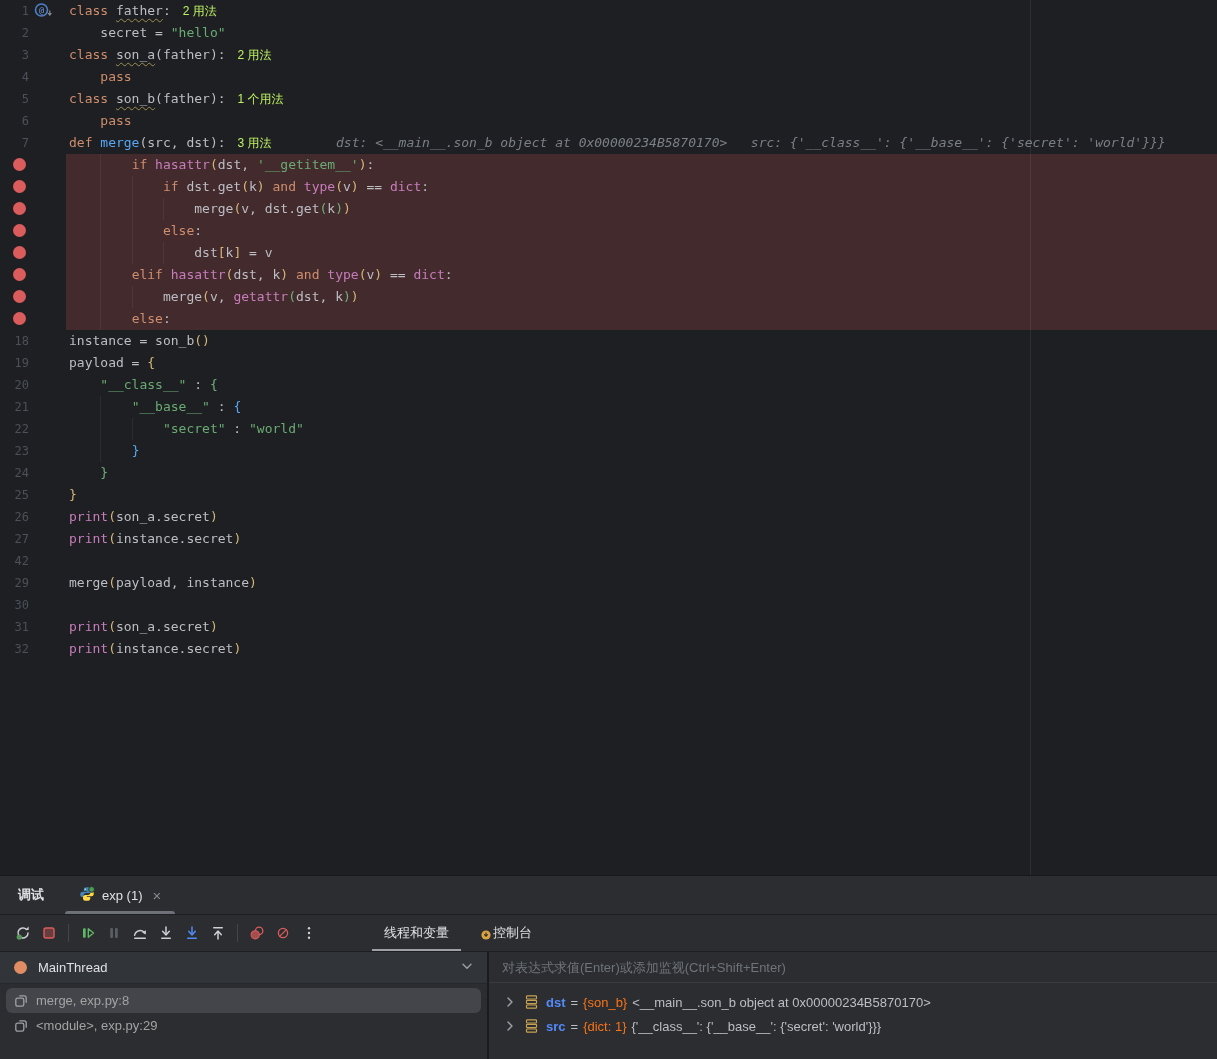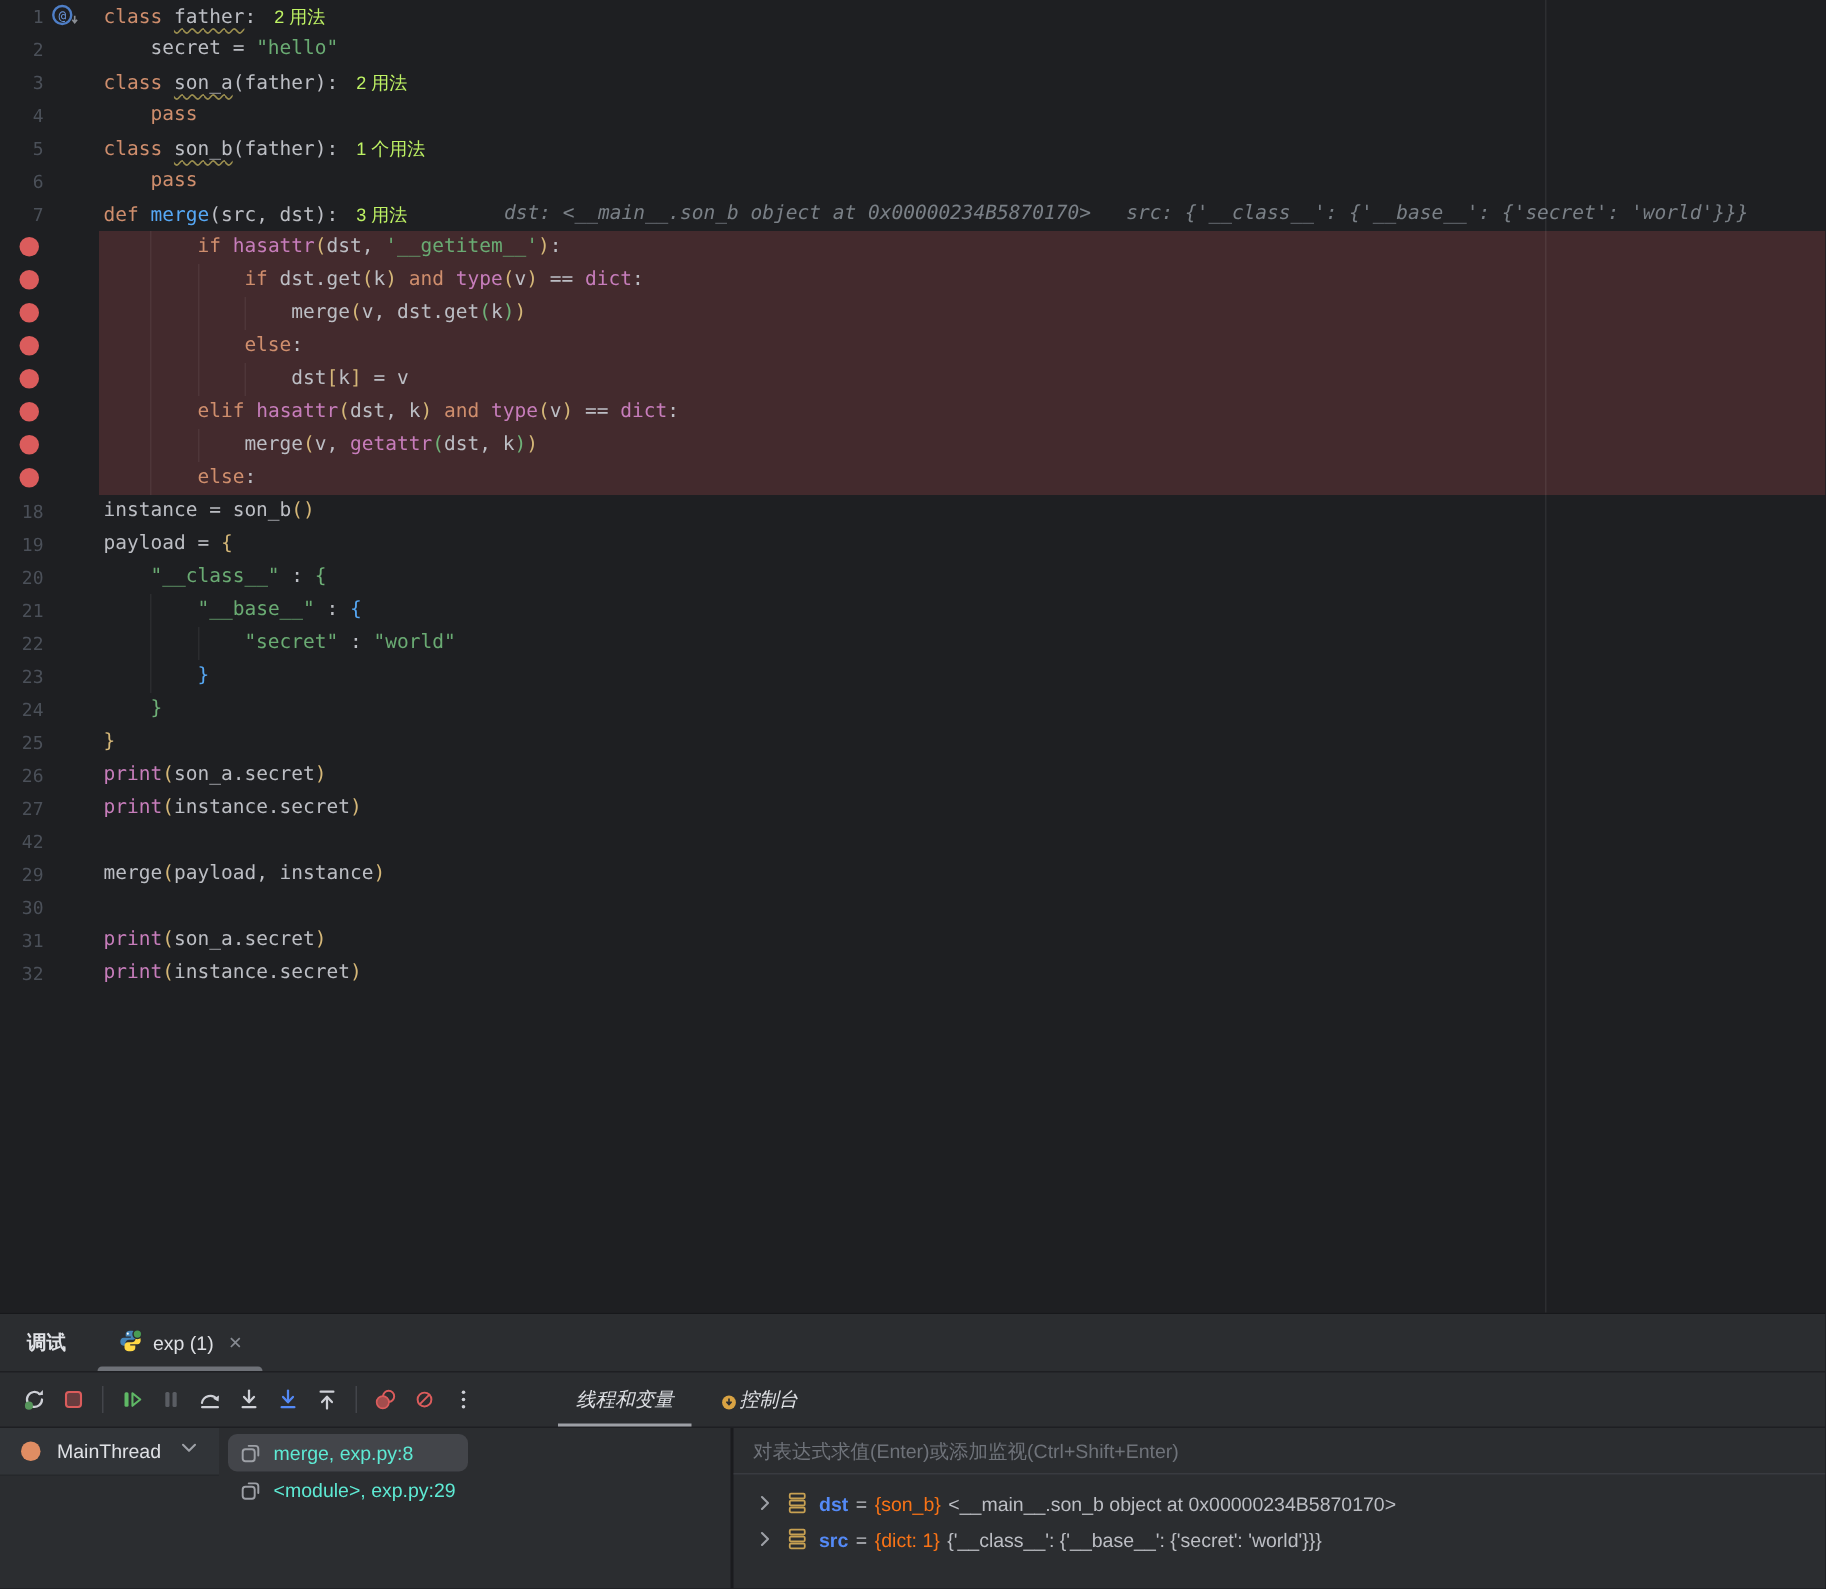"线程和变量" .view-tabs { font-style: italic -> none }
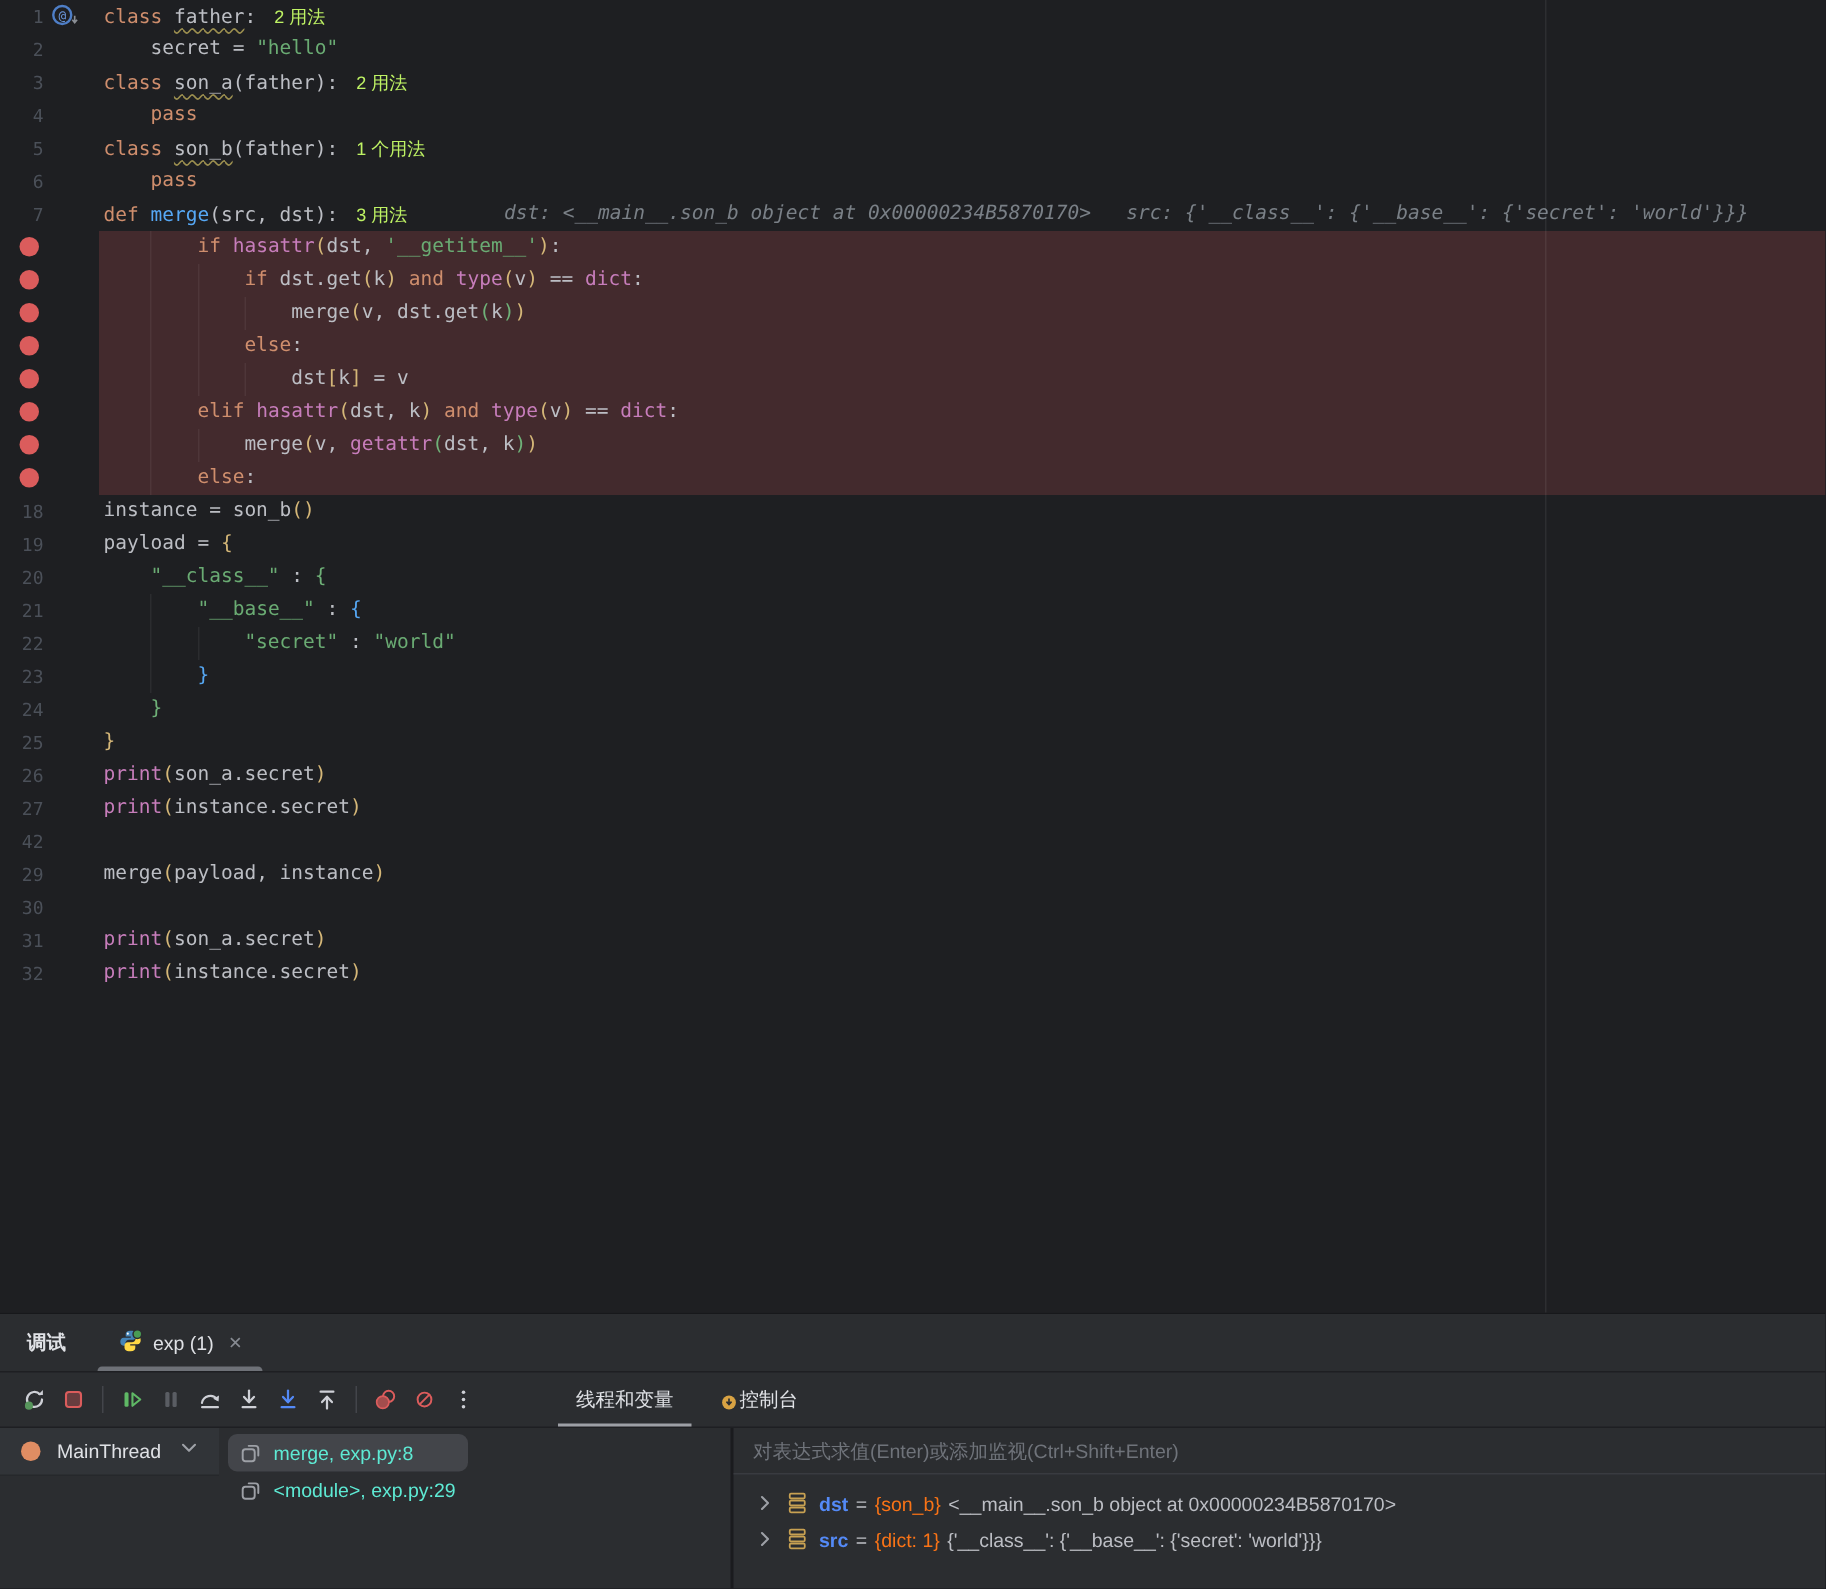"MainThread" .left-pane { flex-direction: none -> column }
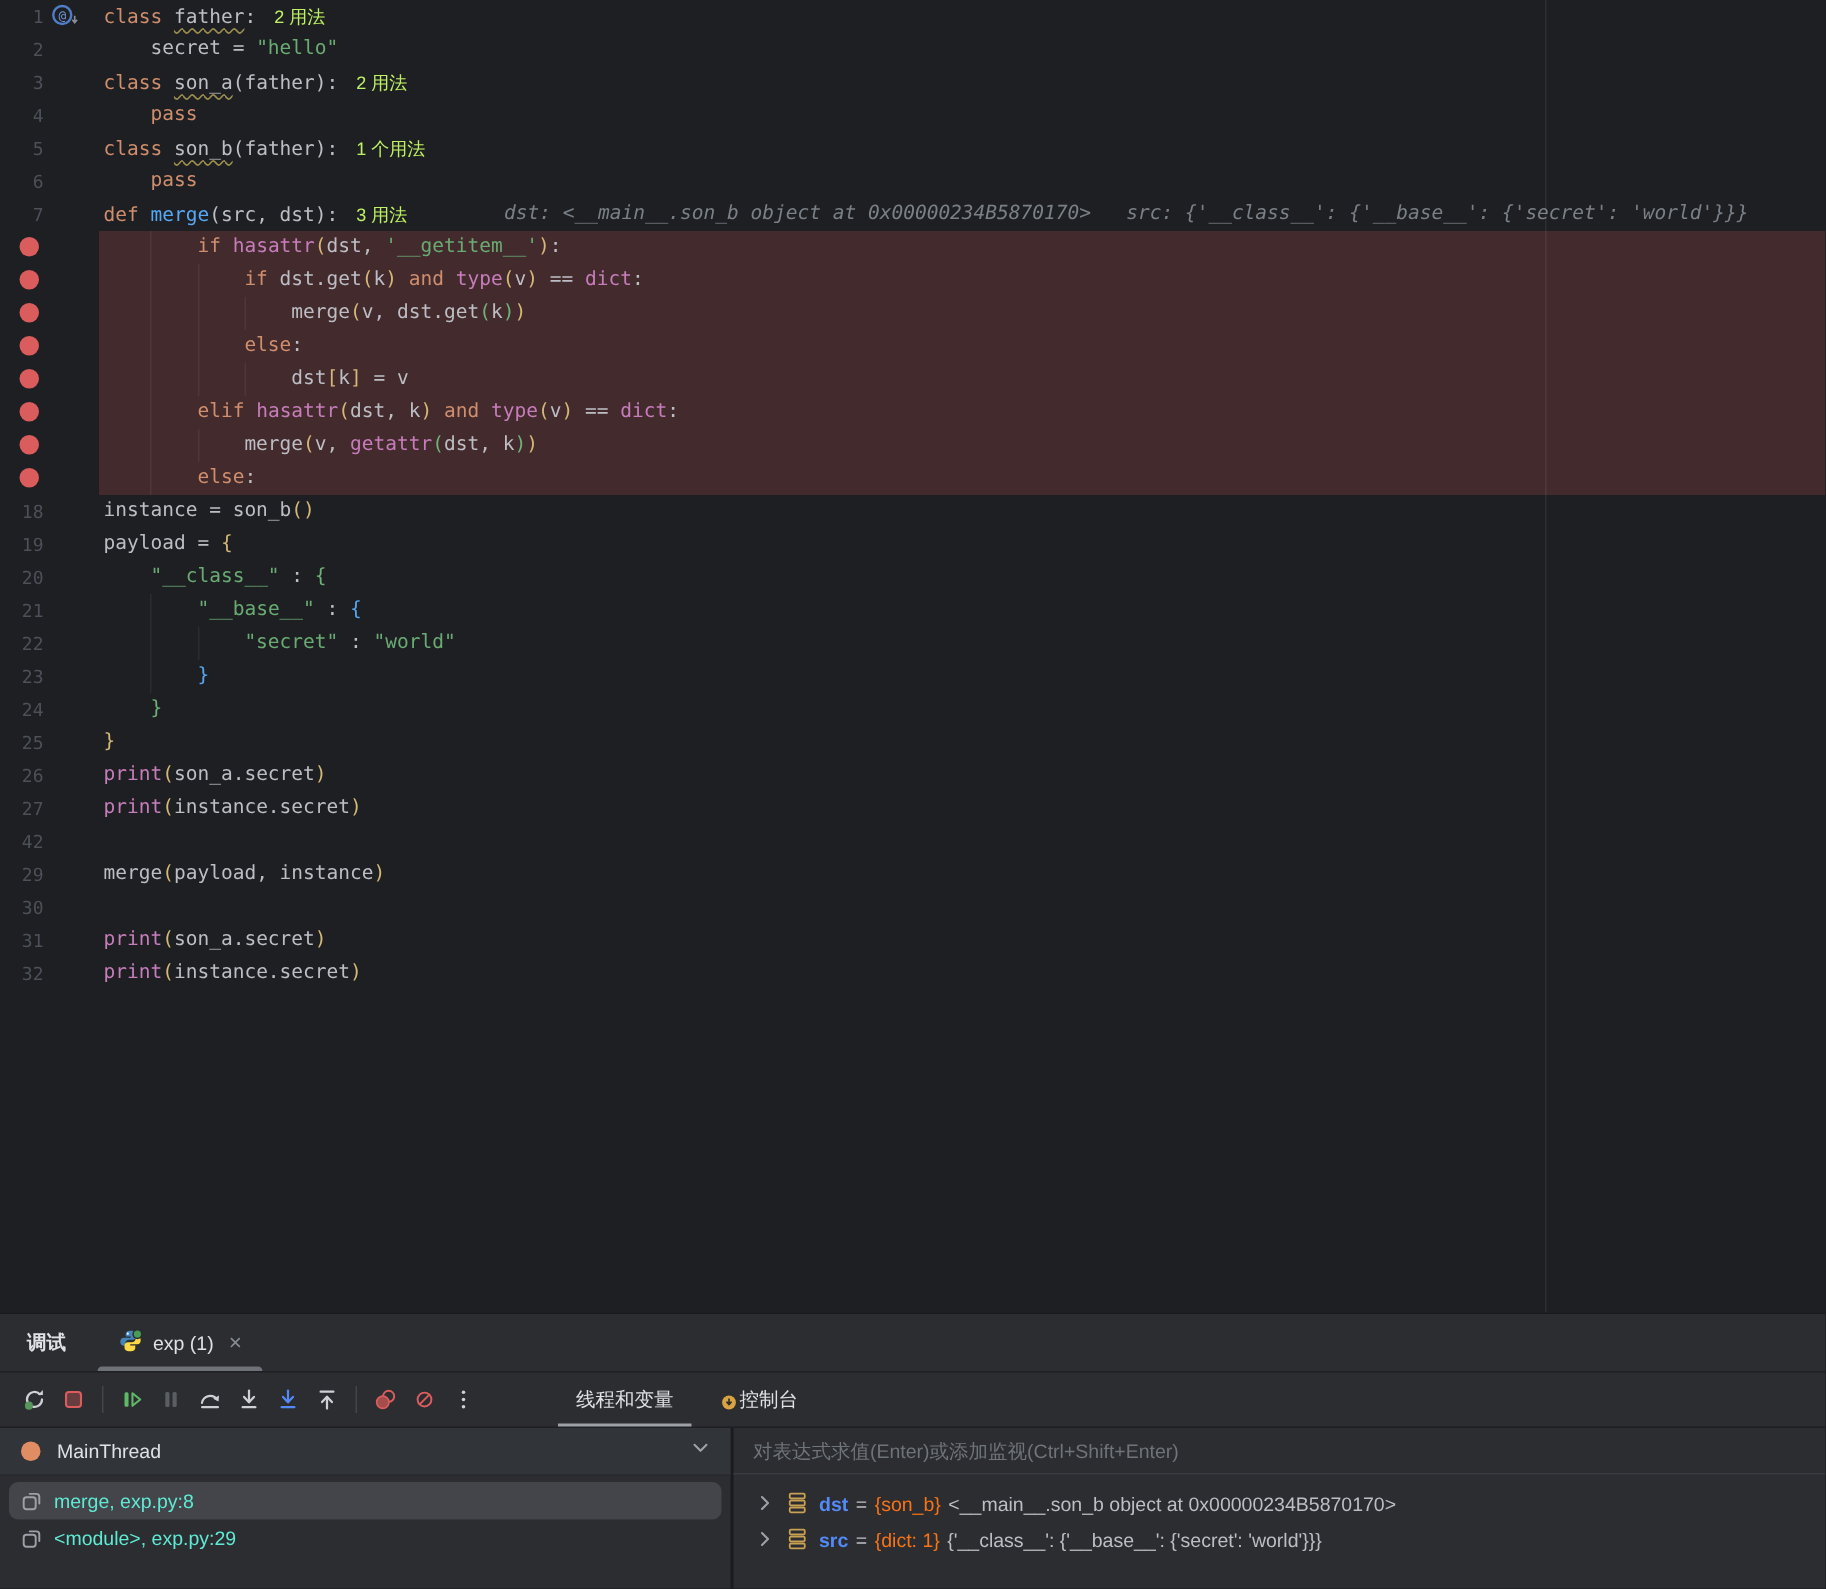"merge, exp.py:8" .frame-row { color: #5eead4 -> #a3a3a3 }
